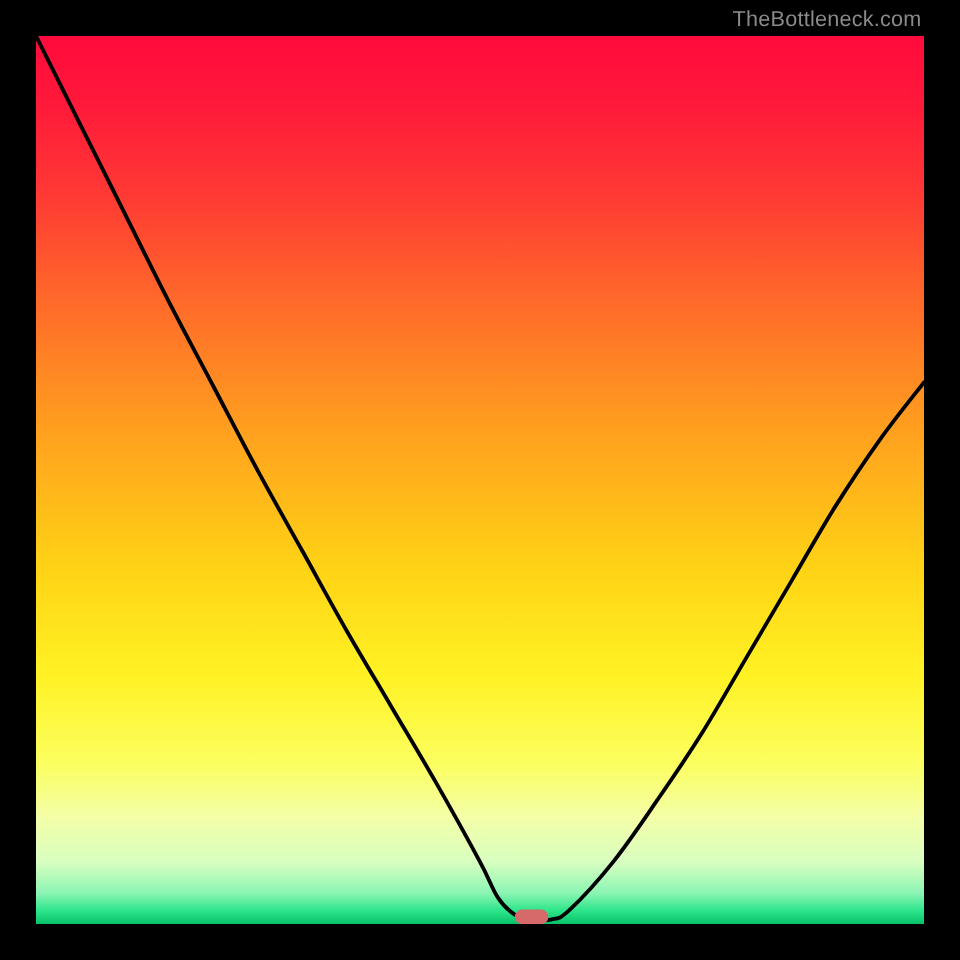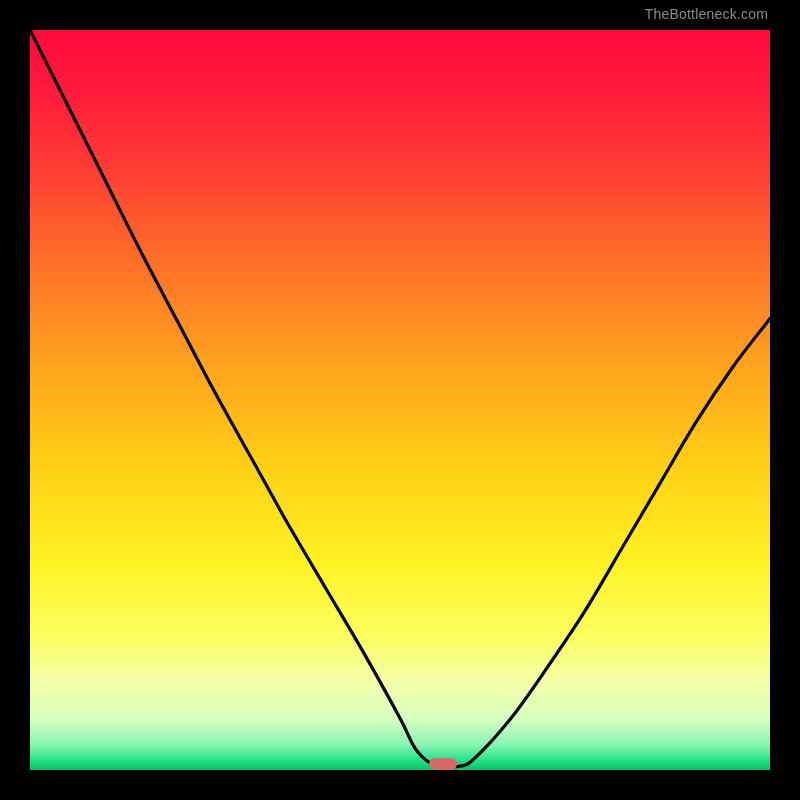"TheBottleneck.com" .watermark { font-size: 14px -> 18px }
